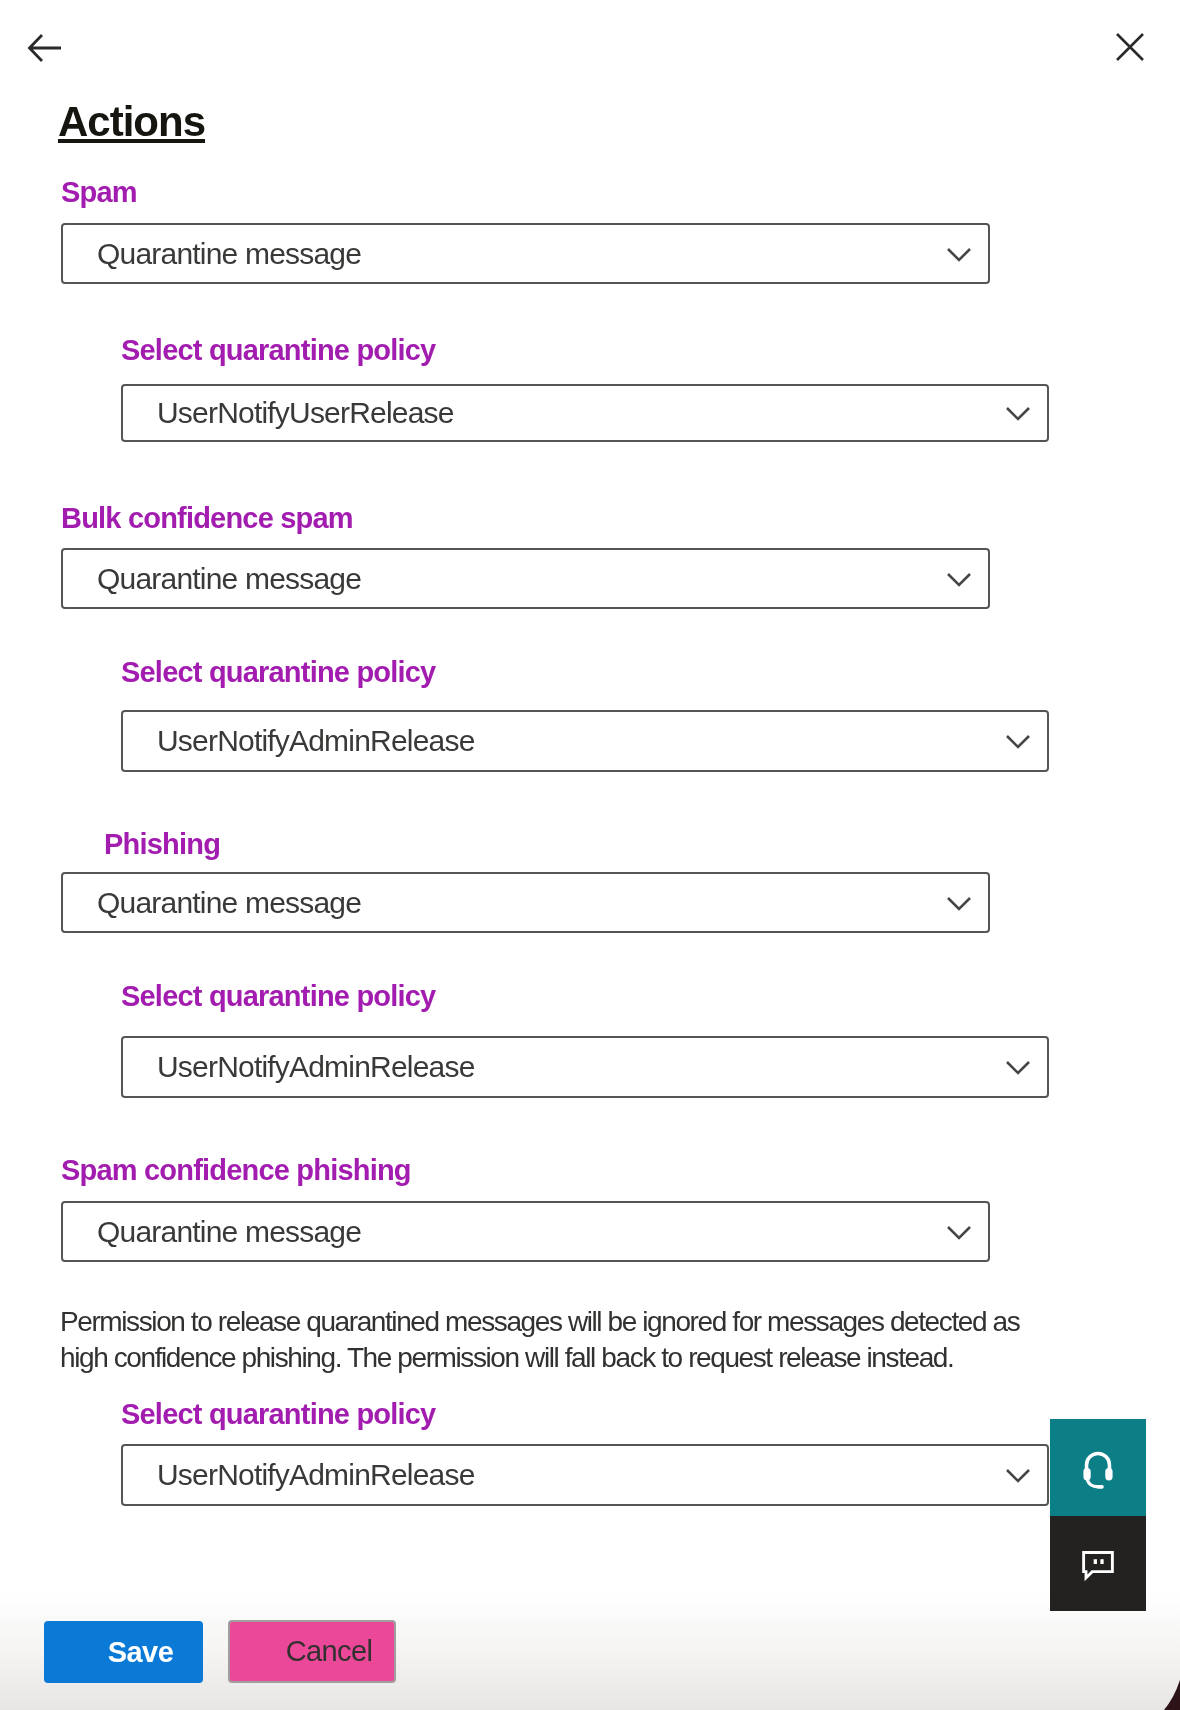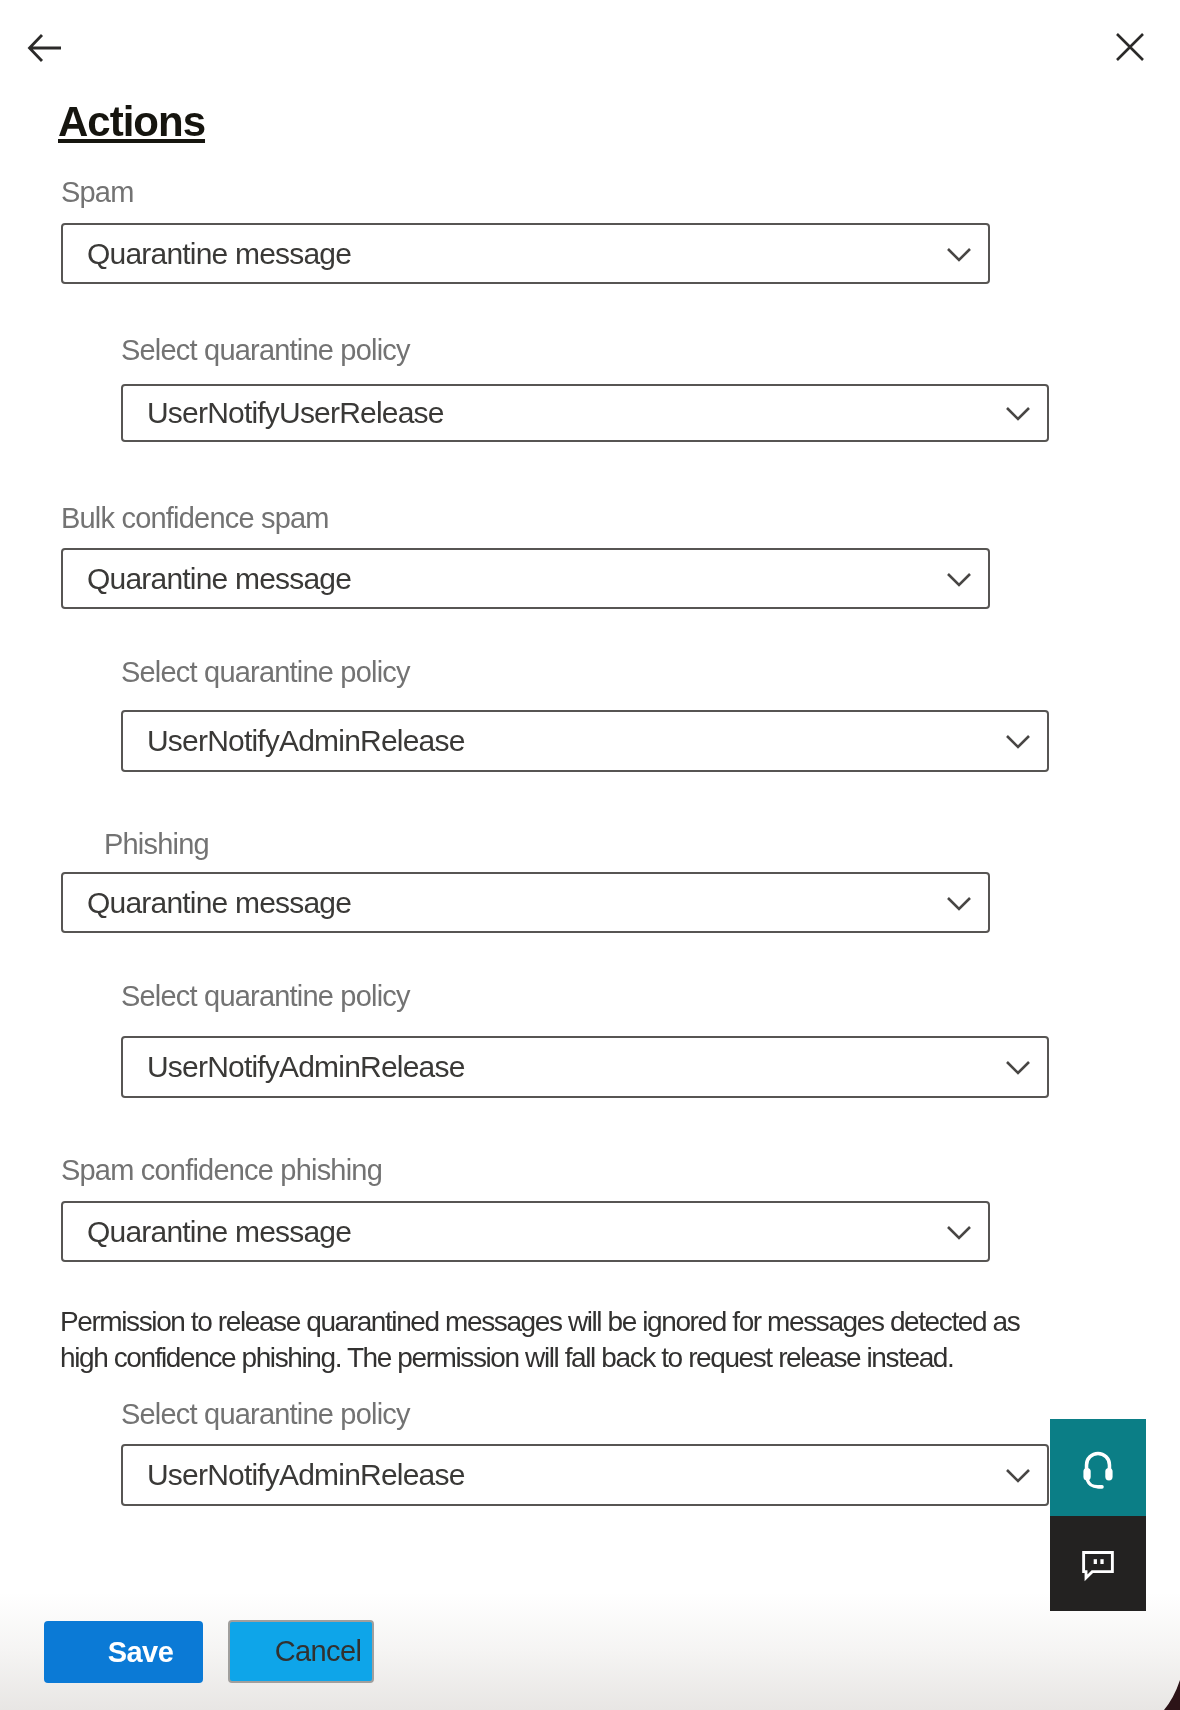"Spam" .field-label { color: #737373 -> #a21caf; font-weight: 400 -> 700 }
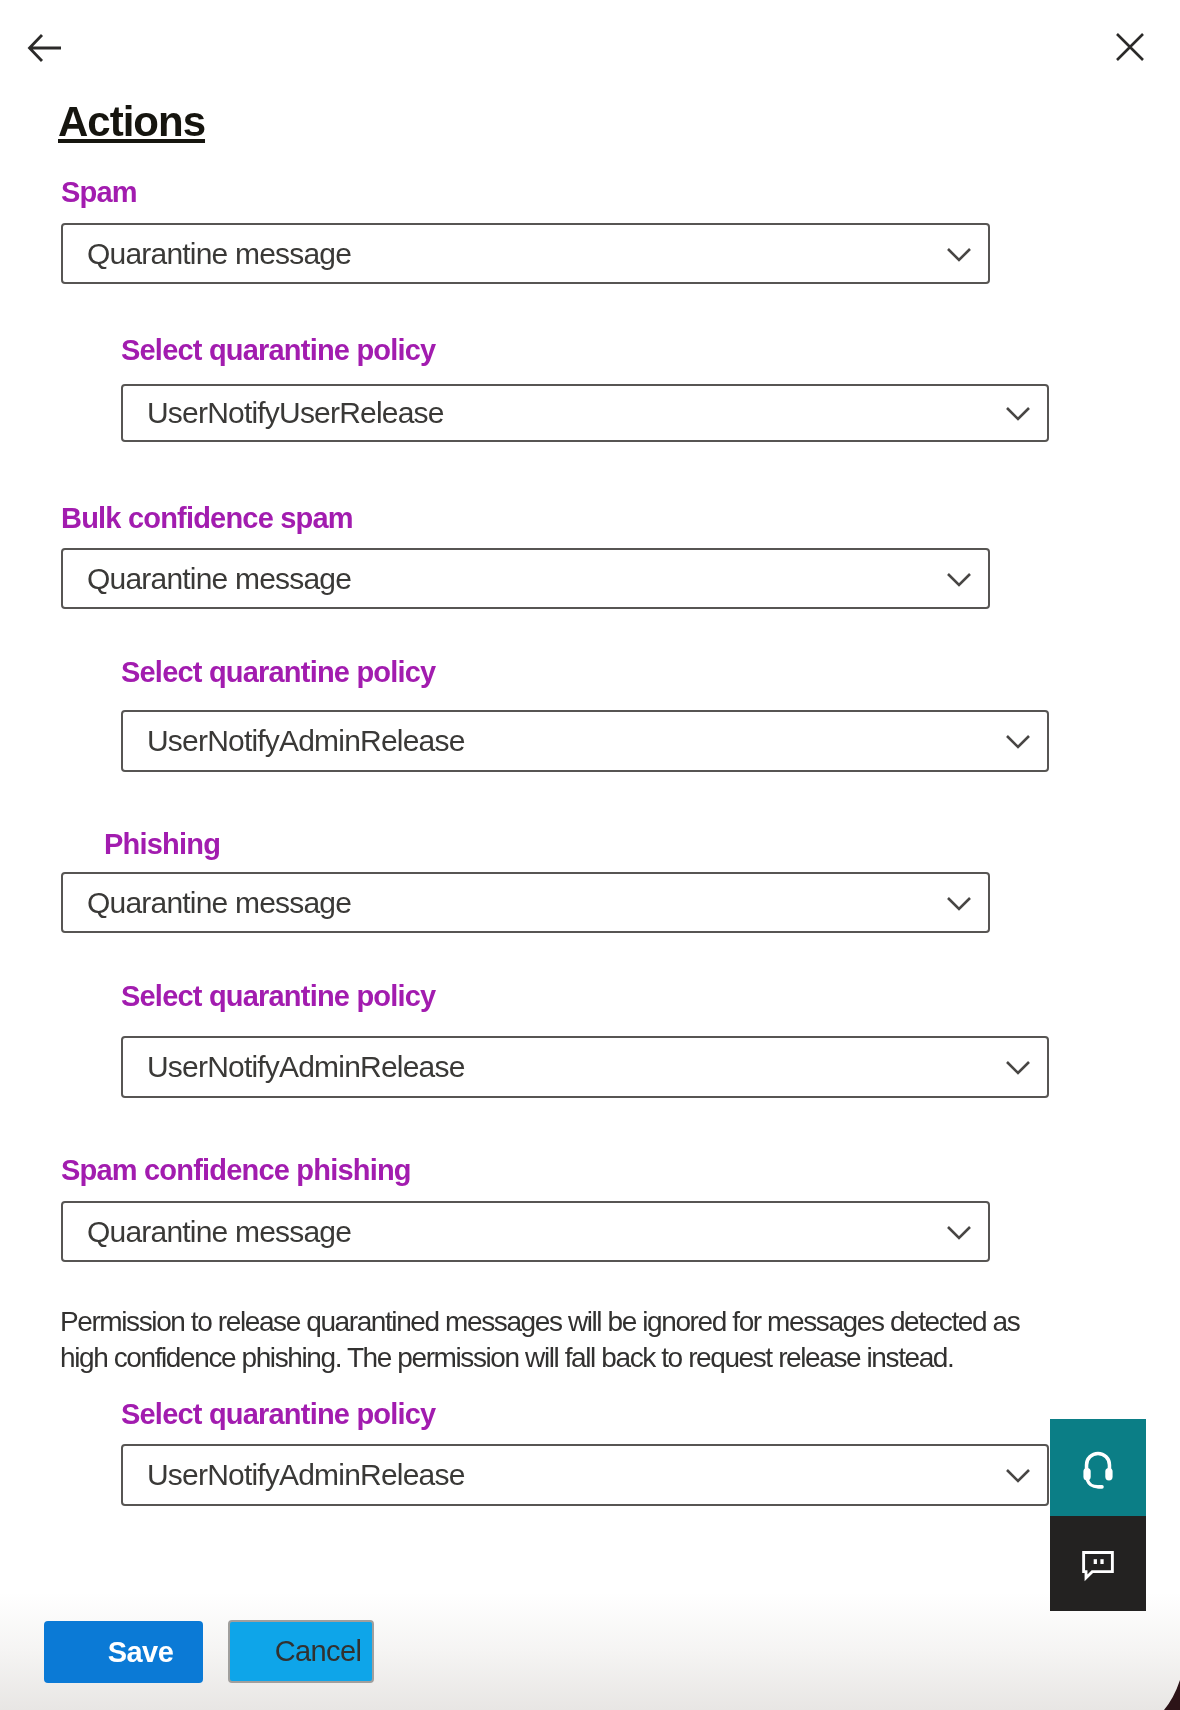"Quarantine message" .dropdown { padding-left: 24px -> 34px }
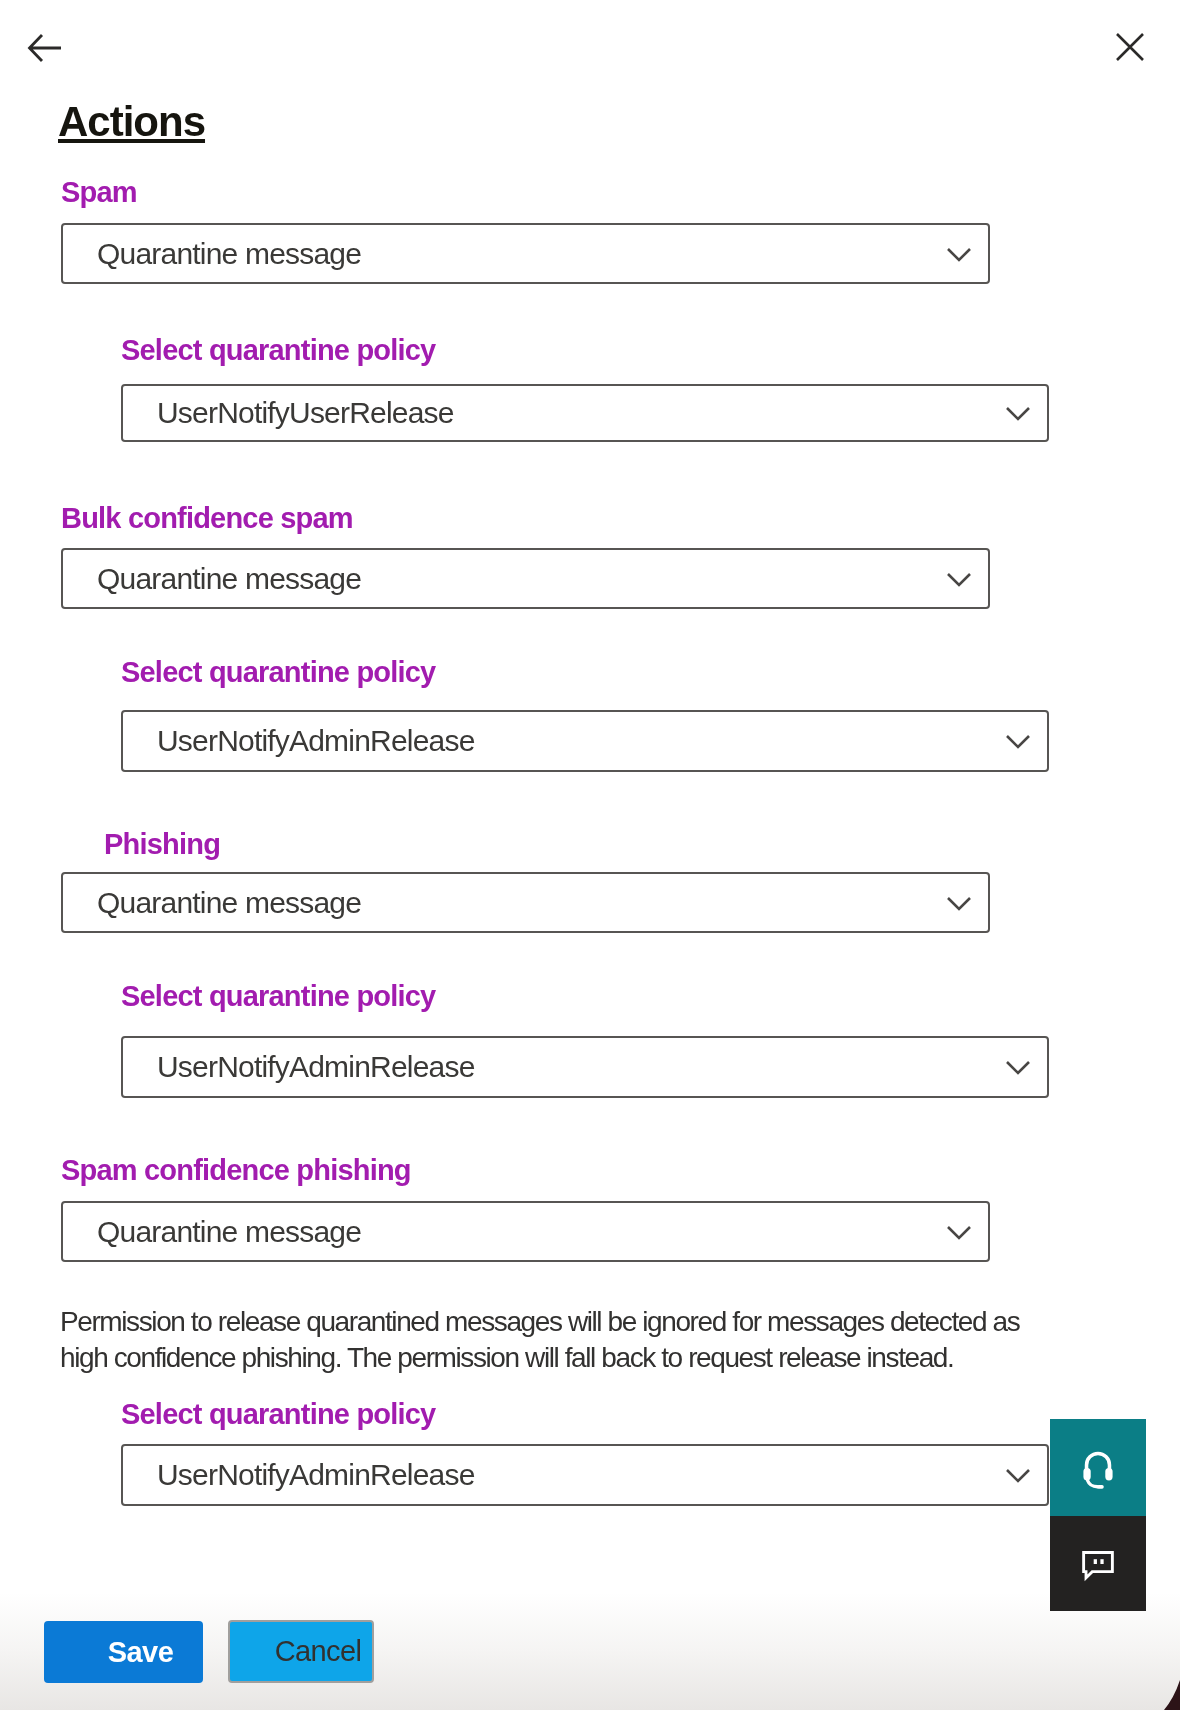"Cancel" .btn-default { background: #0ea5e9 -> #ec4899; width: 146px -> 168px }
